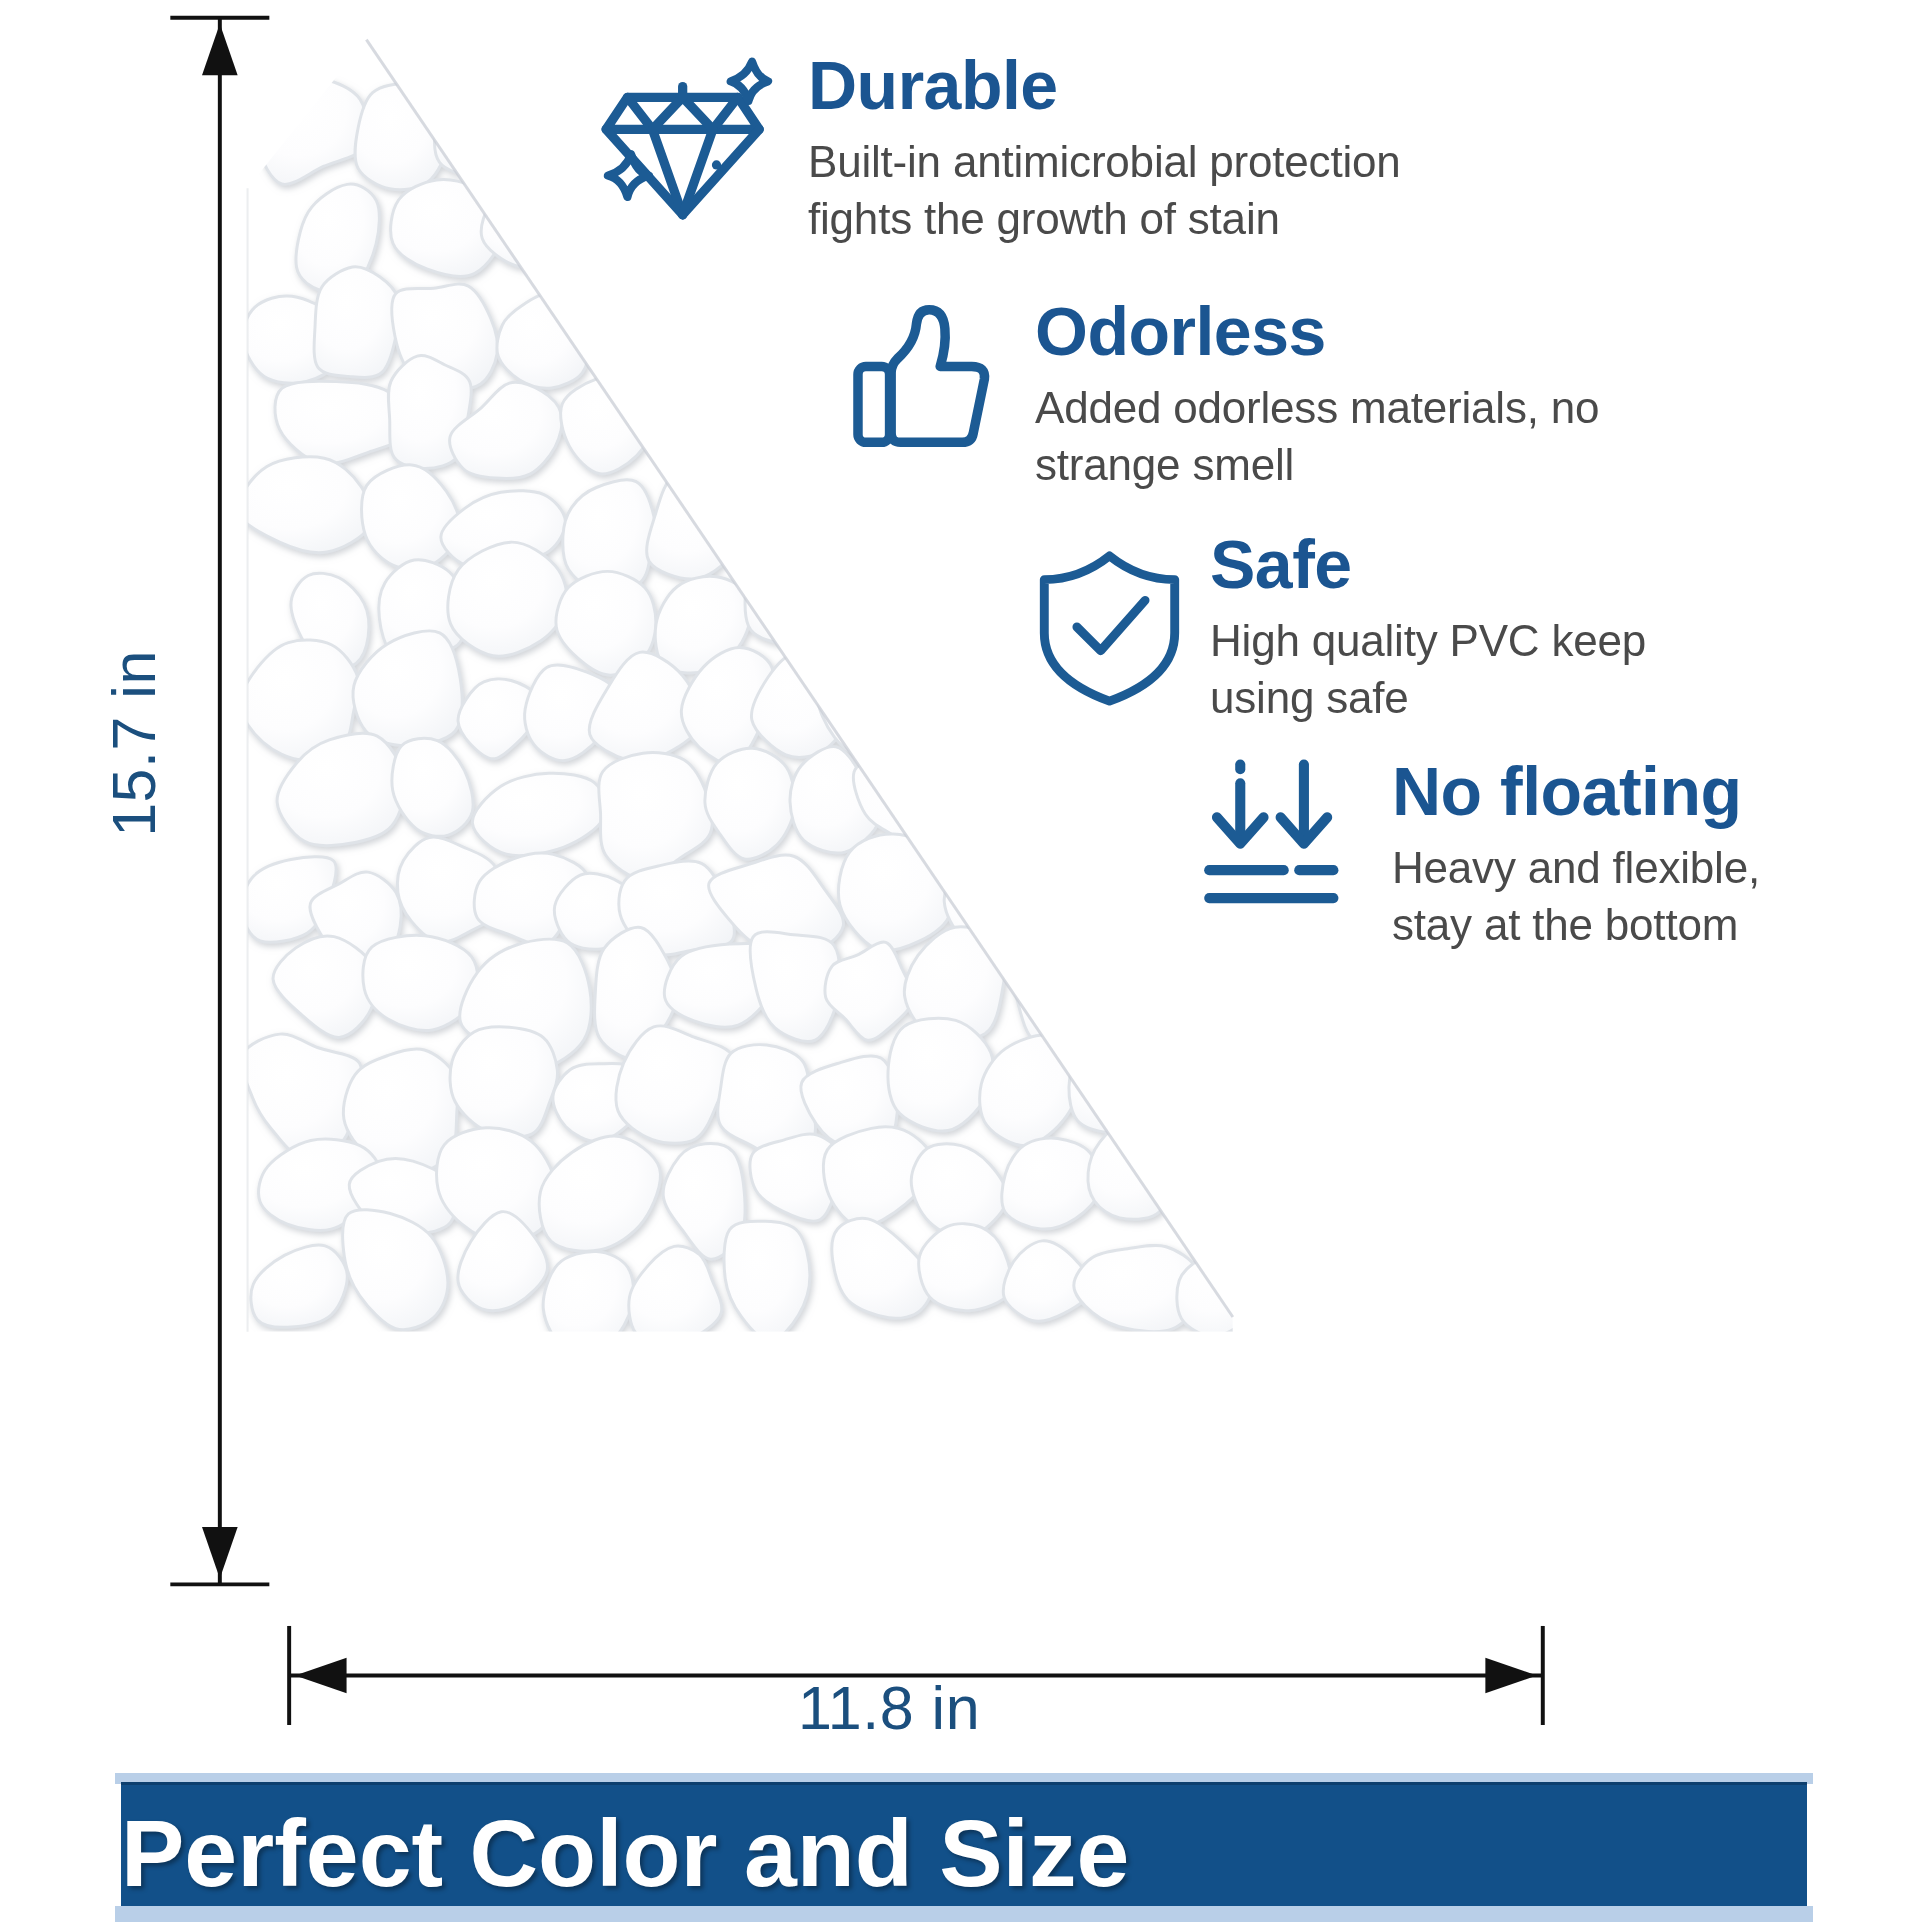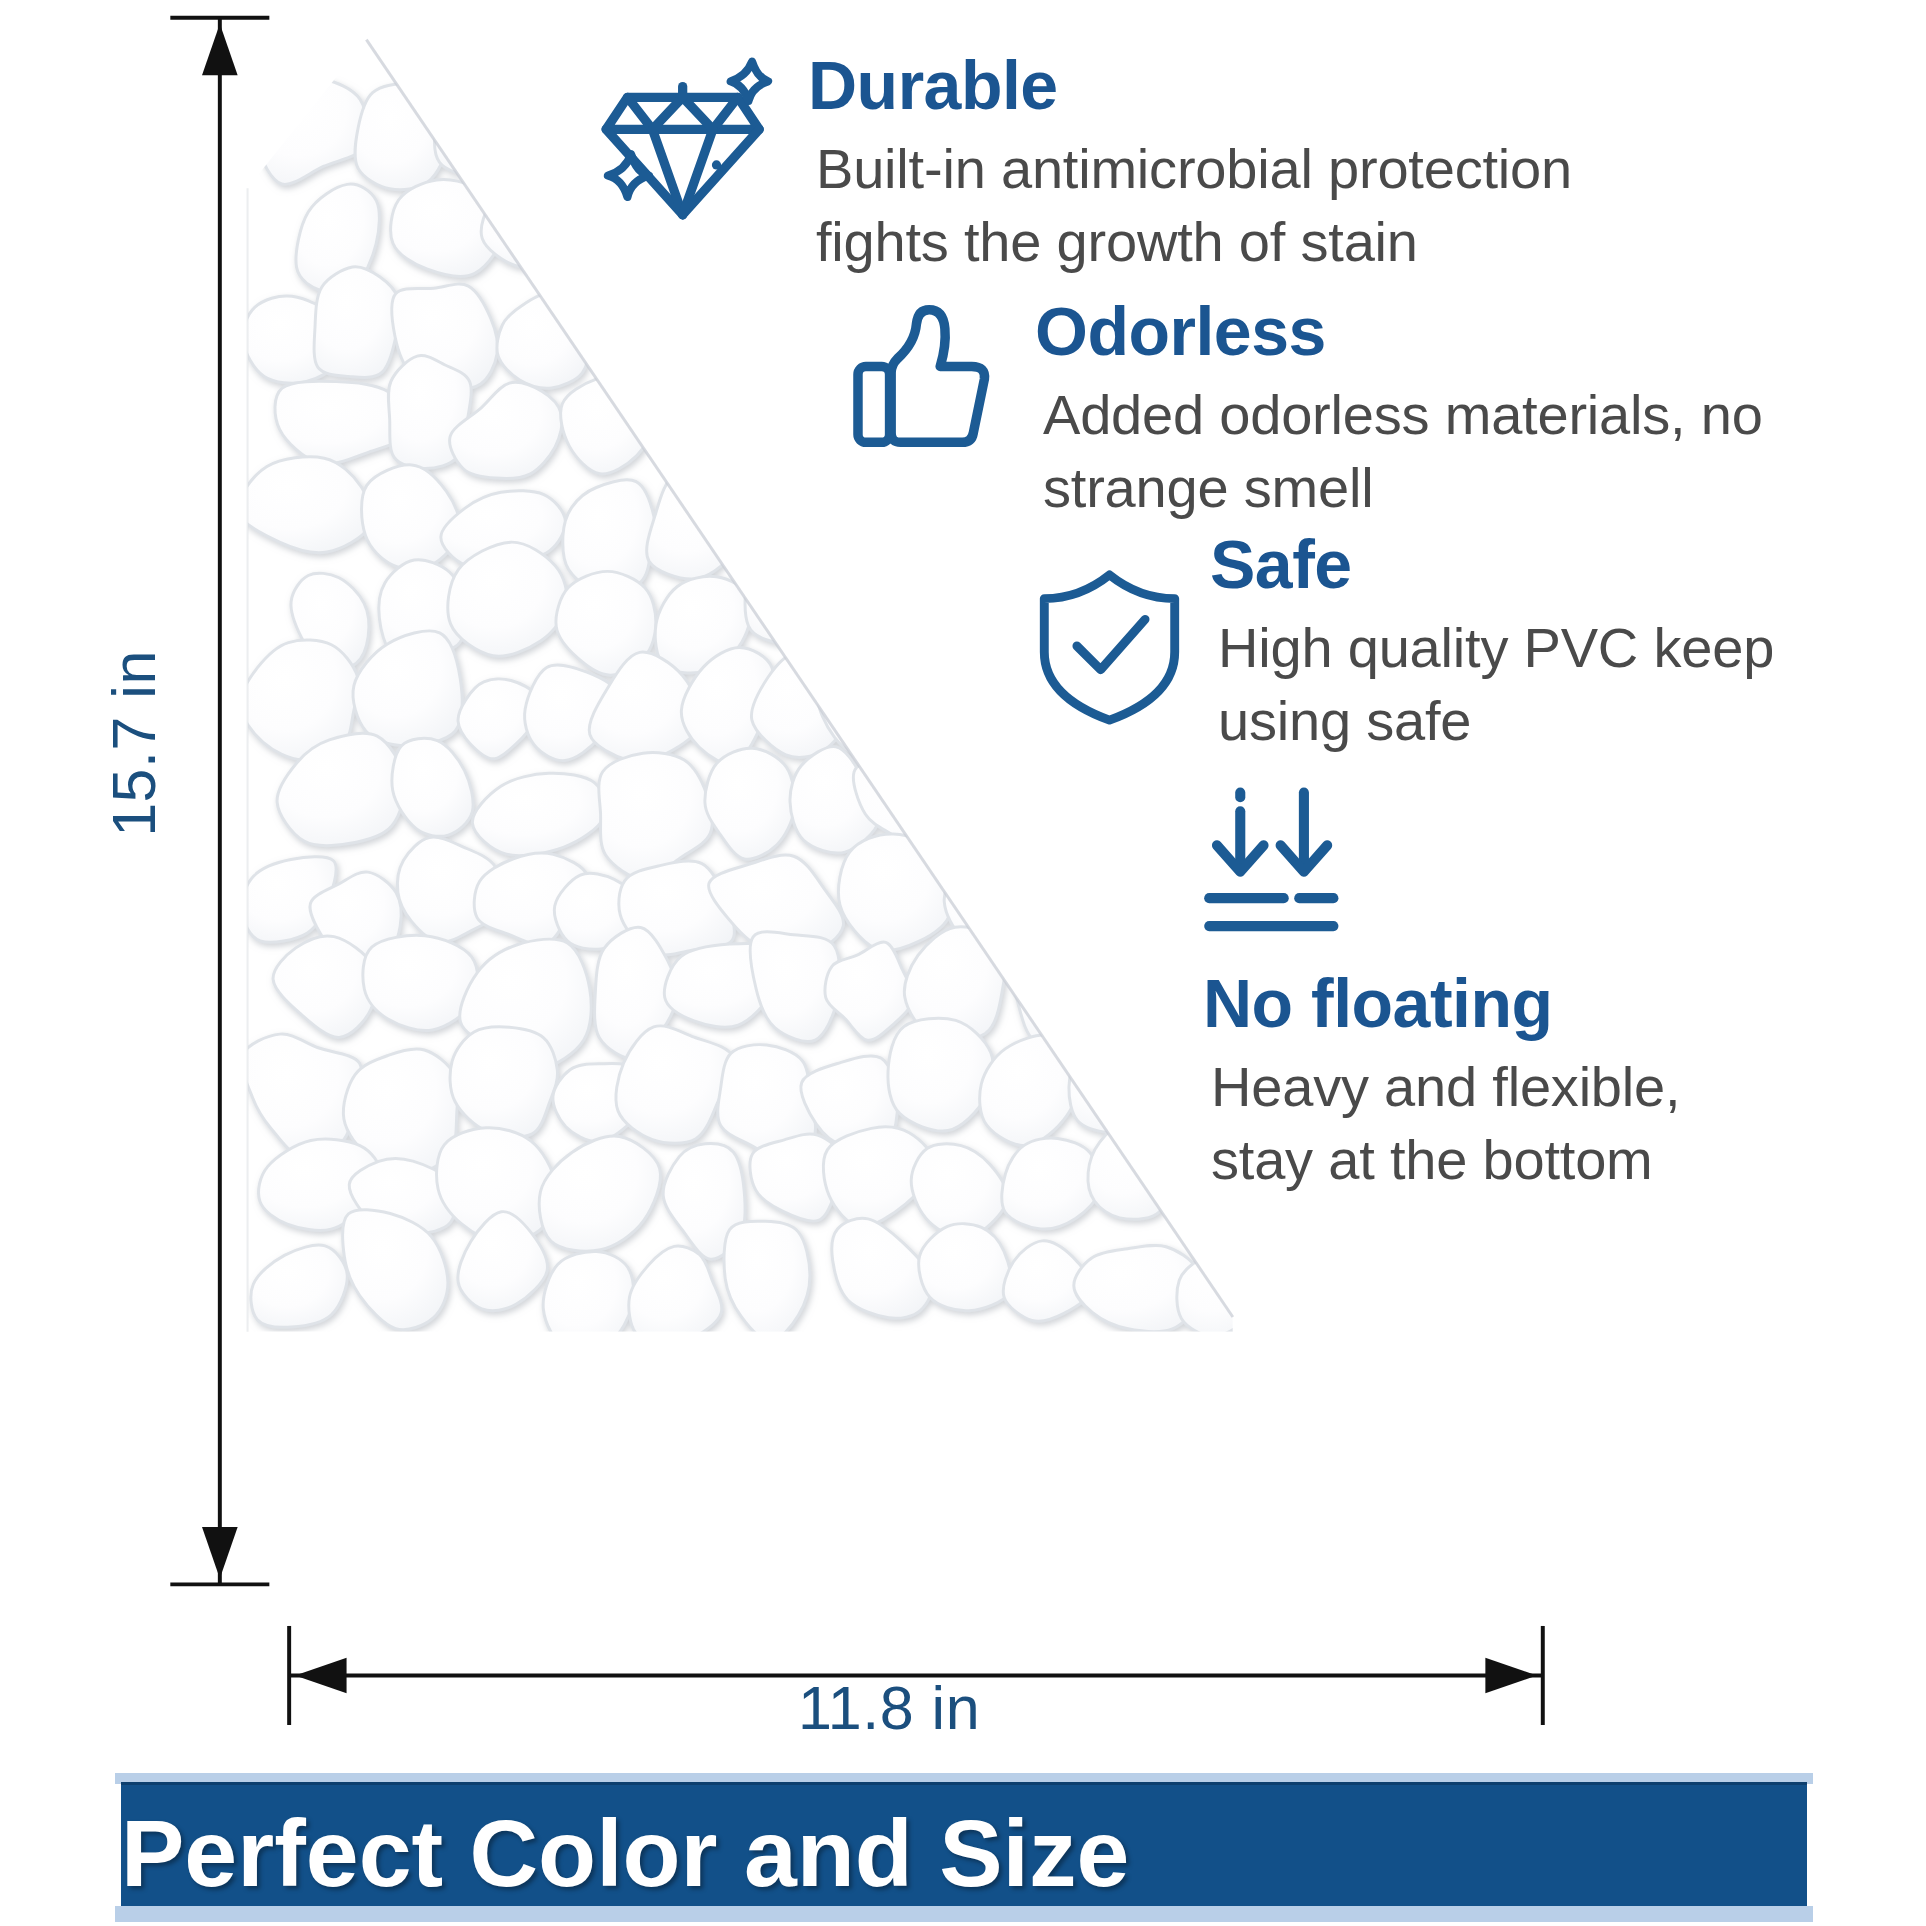"Built-in antimicrobial protection" .fdesc { font-size: 56px -> 44px; margin: 8px -> 0 }
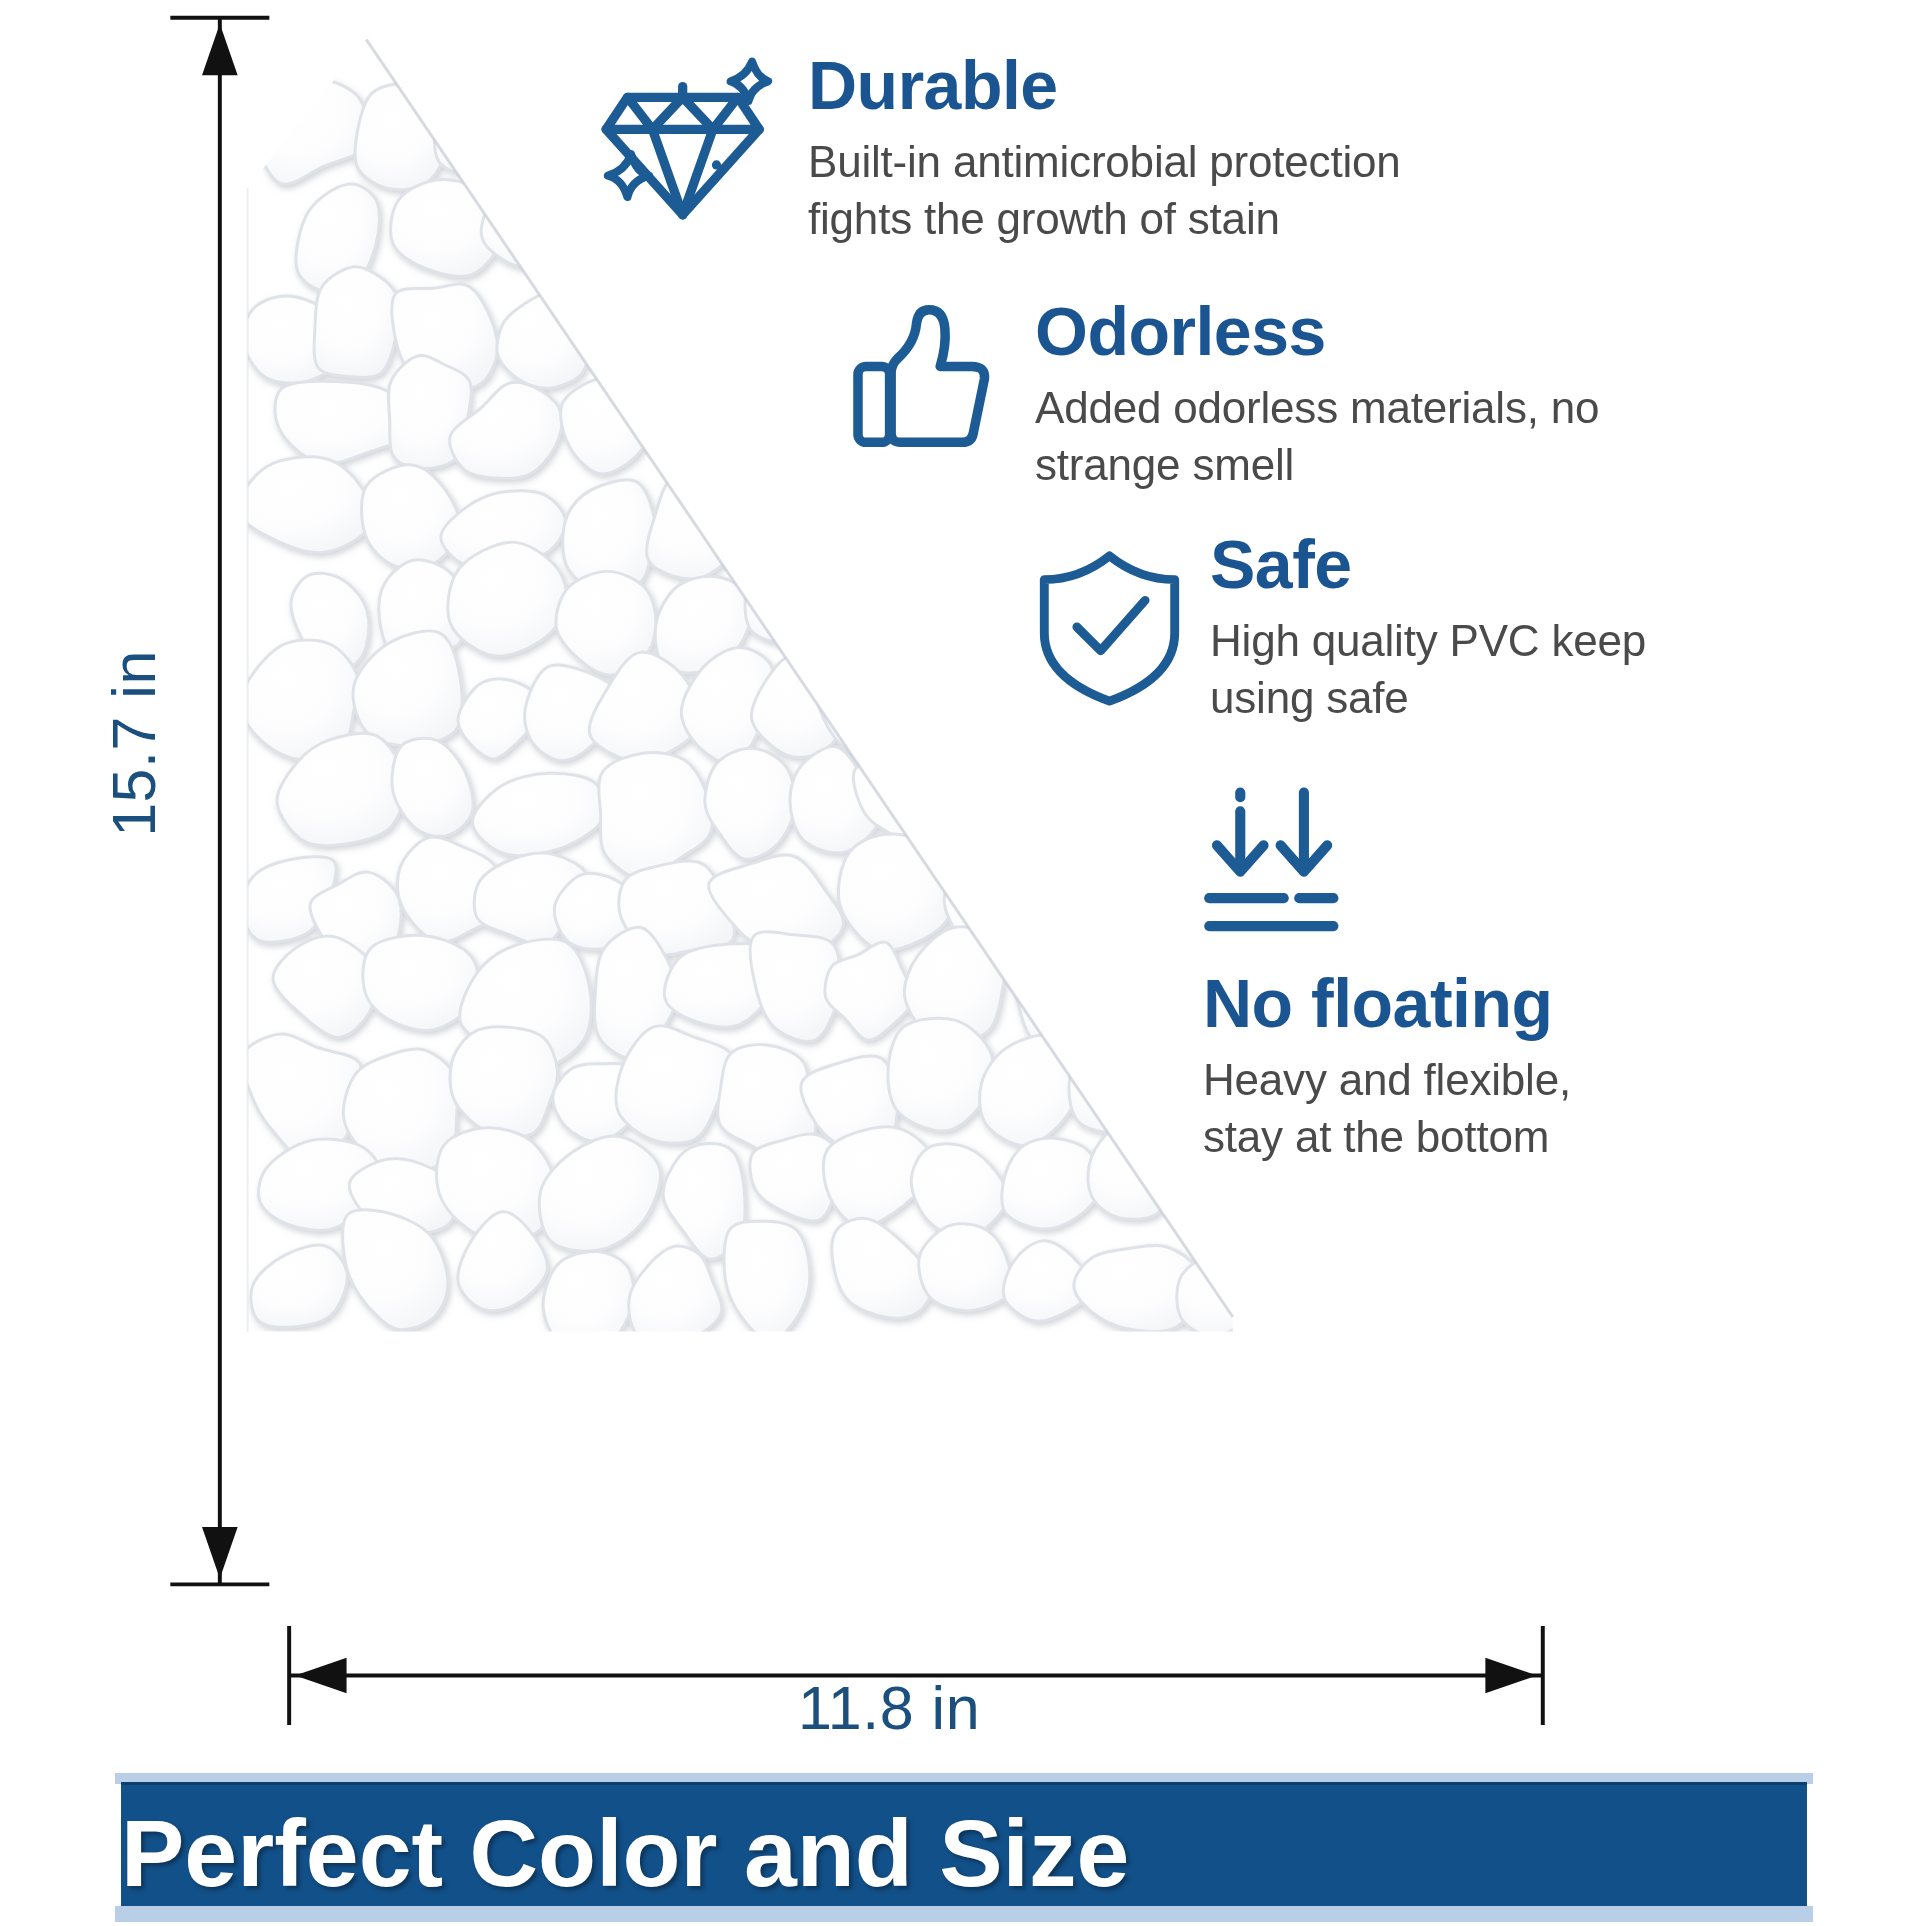"No floating" #feat-nofloat { flex-direction: column -> none; top: 785px -> 757px }
